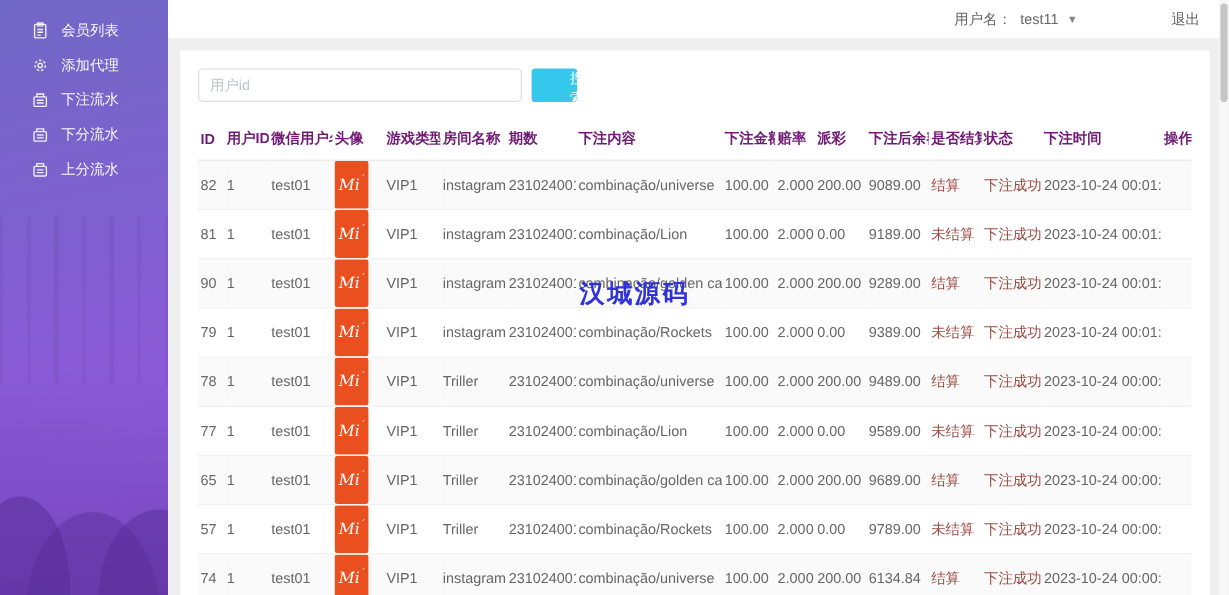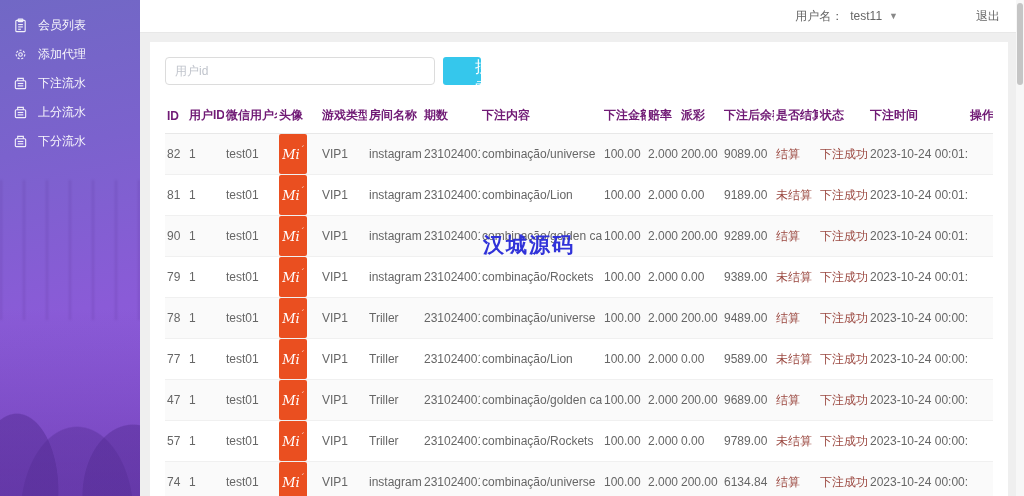"会员列表" .menu-item { padding-left: 13px -> 26px }
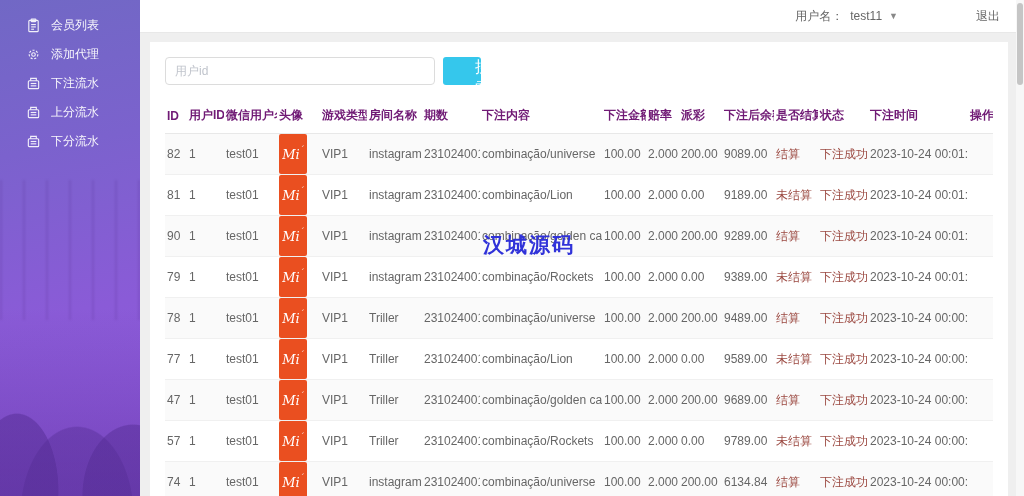"搜索" .search-btn { font-size: 16px -> 12px }
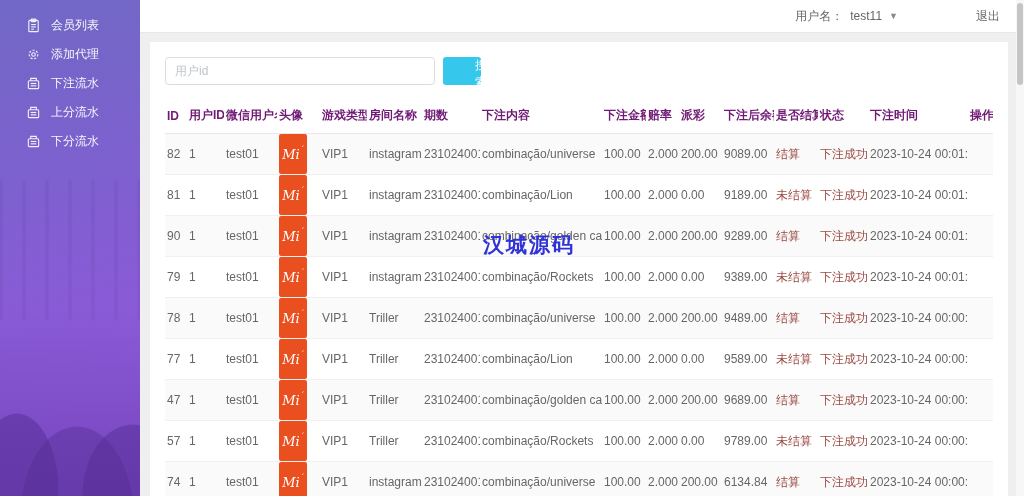"上分流水" div.menu-item { order: before "下分流水" -> after "下分流水" }
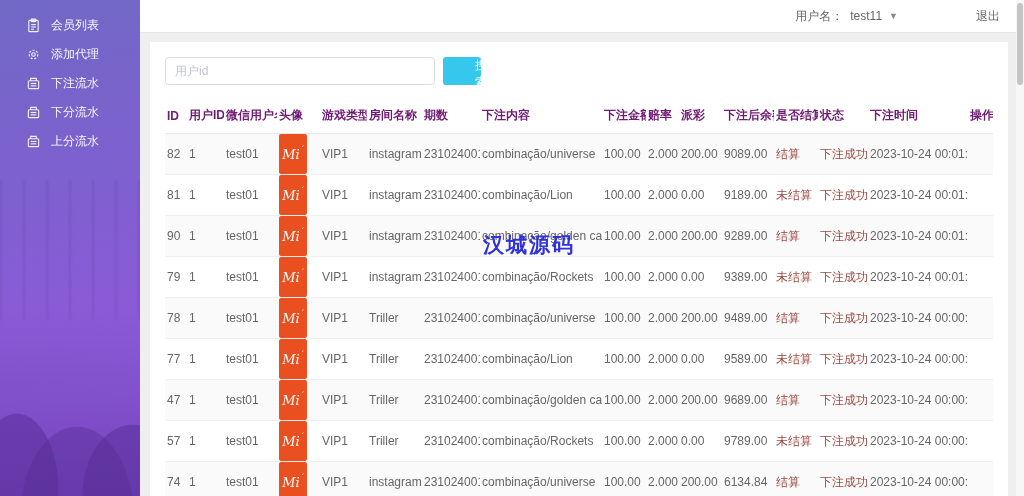"47" td { text: 47 -> 65 }
